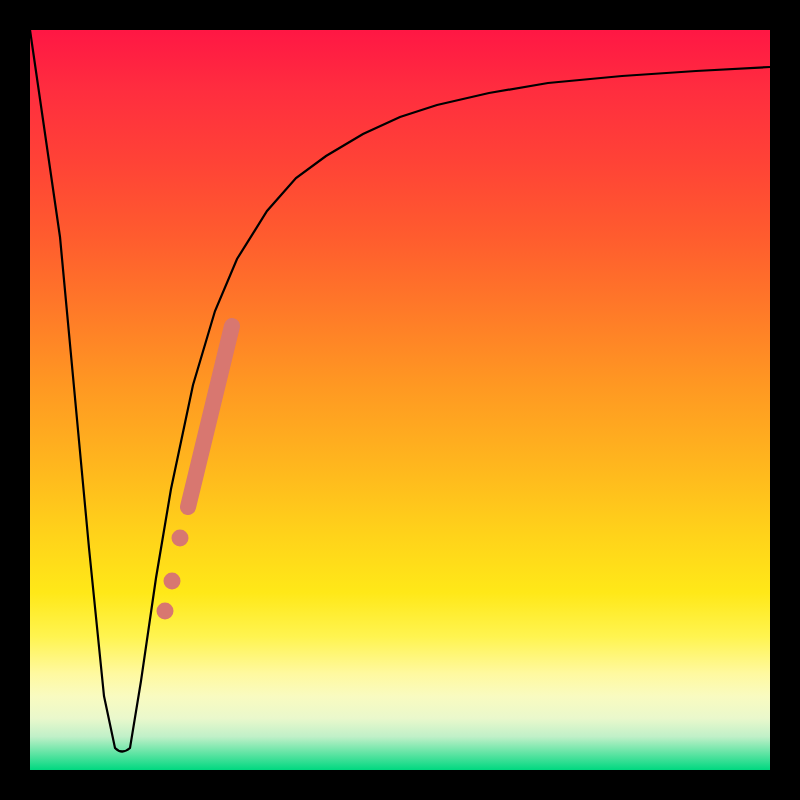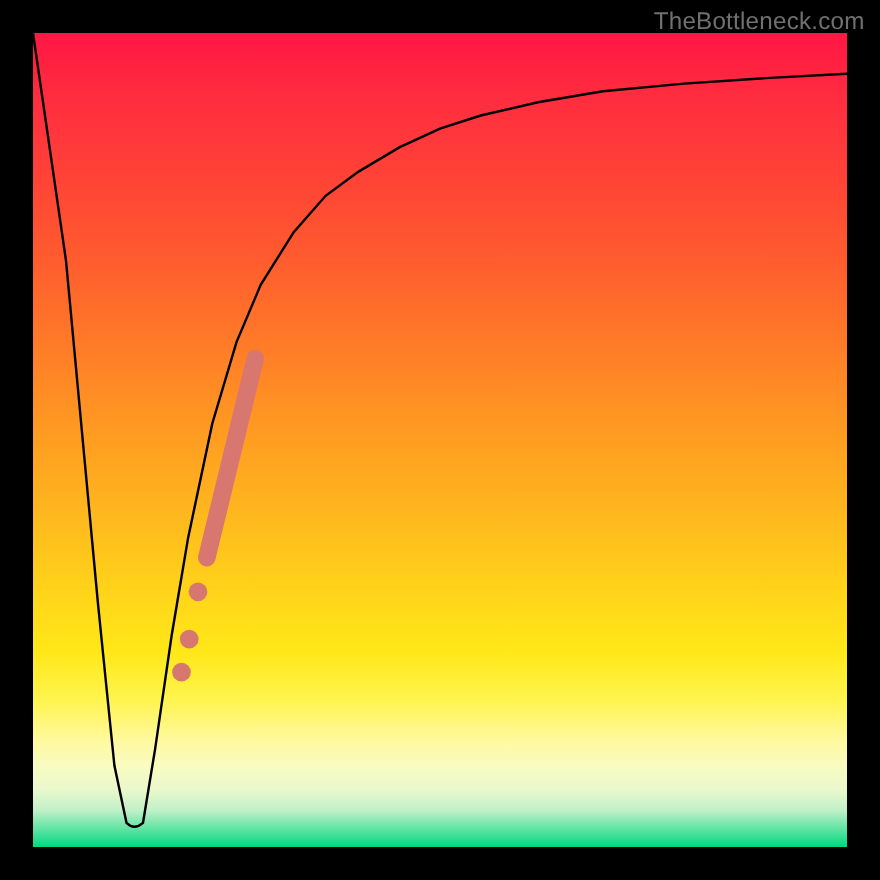"TheBottleneck.com" div.watermark { html: <div>TheBottleneck.com</div> -> none }
